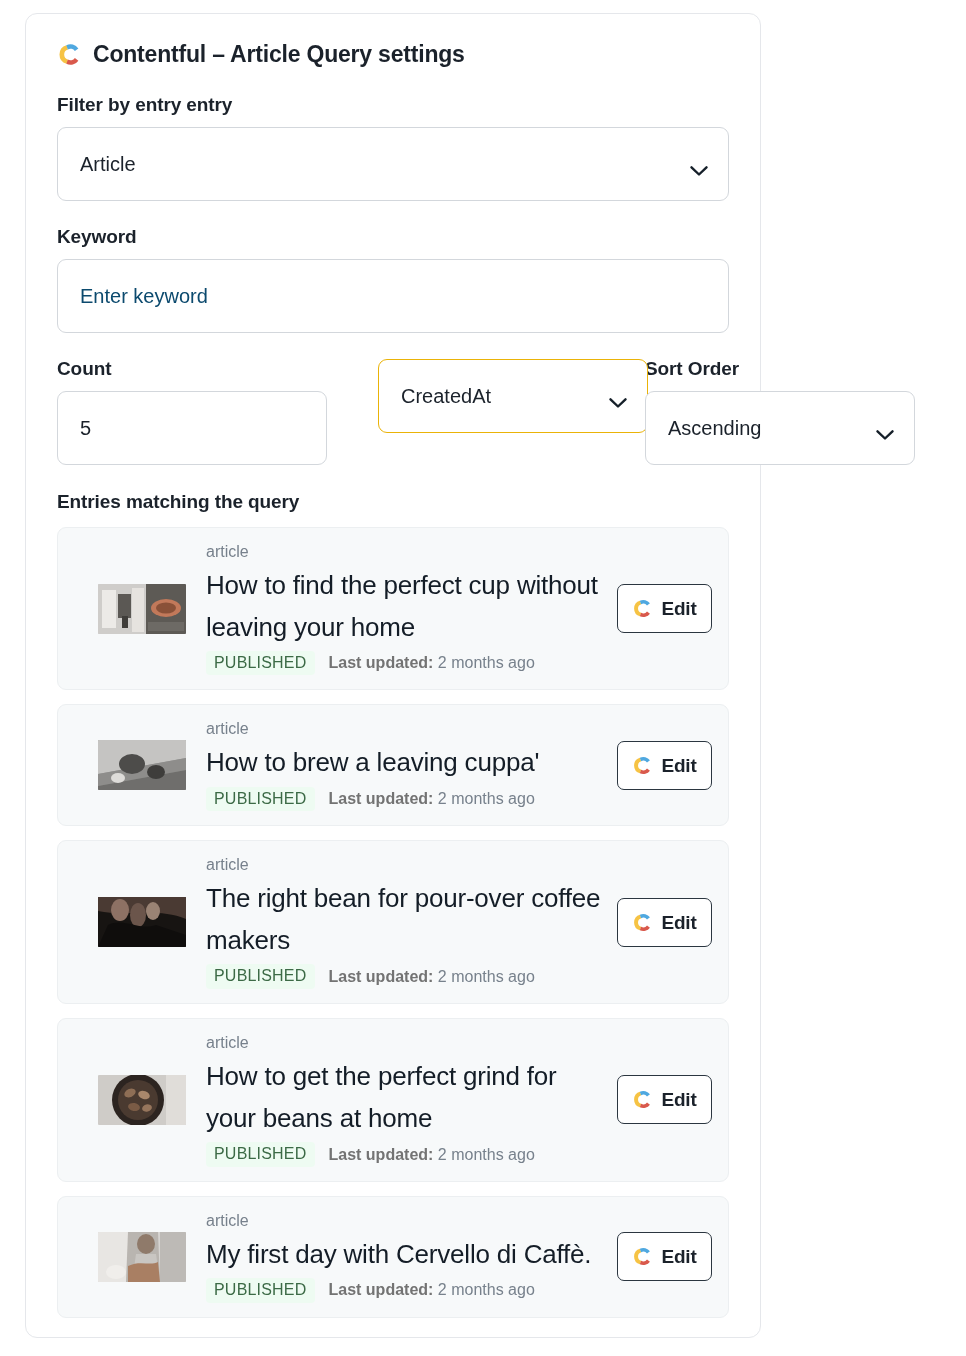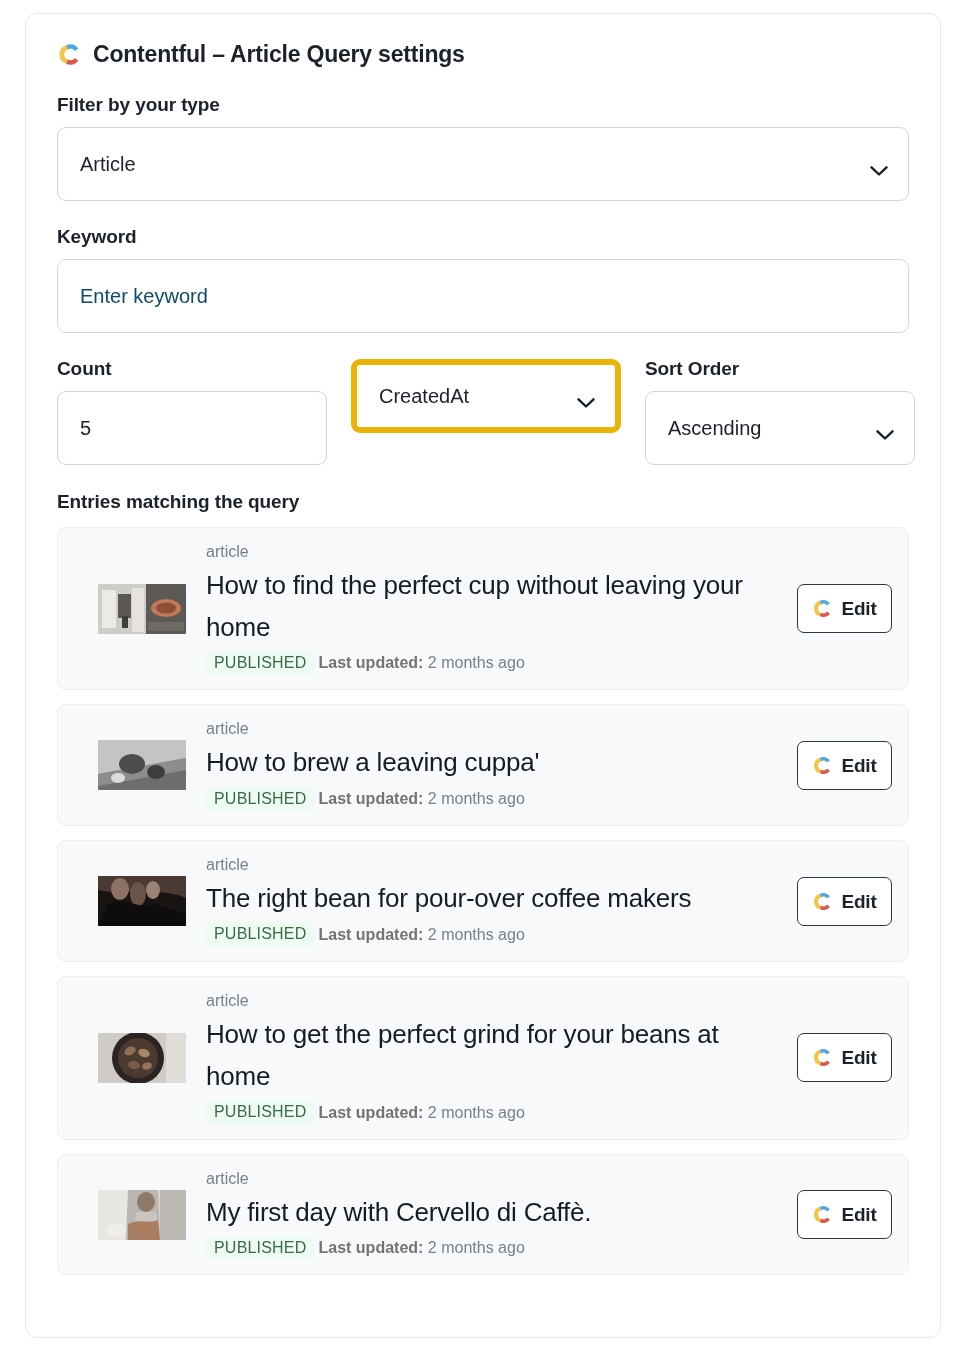"Contentful – Article Query settings" .outer-card { width: 916px -> 736px }
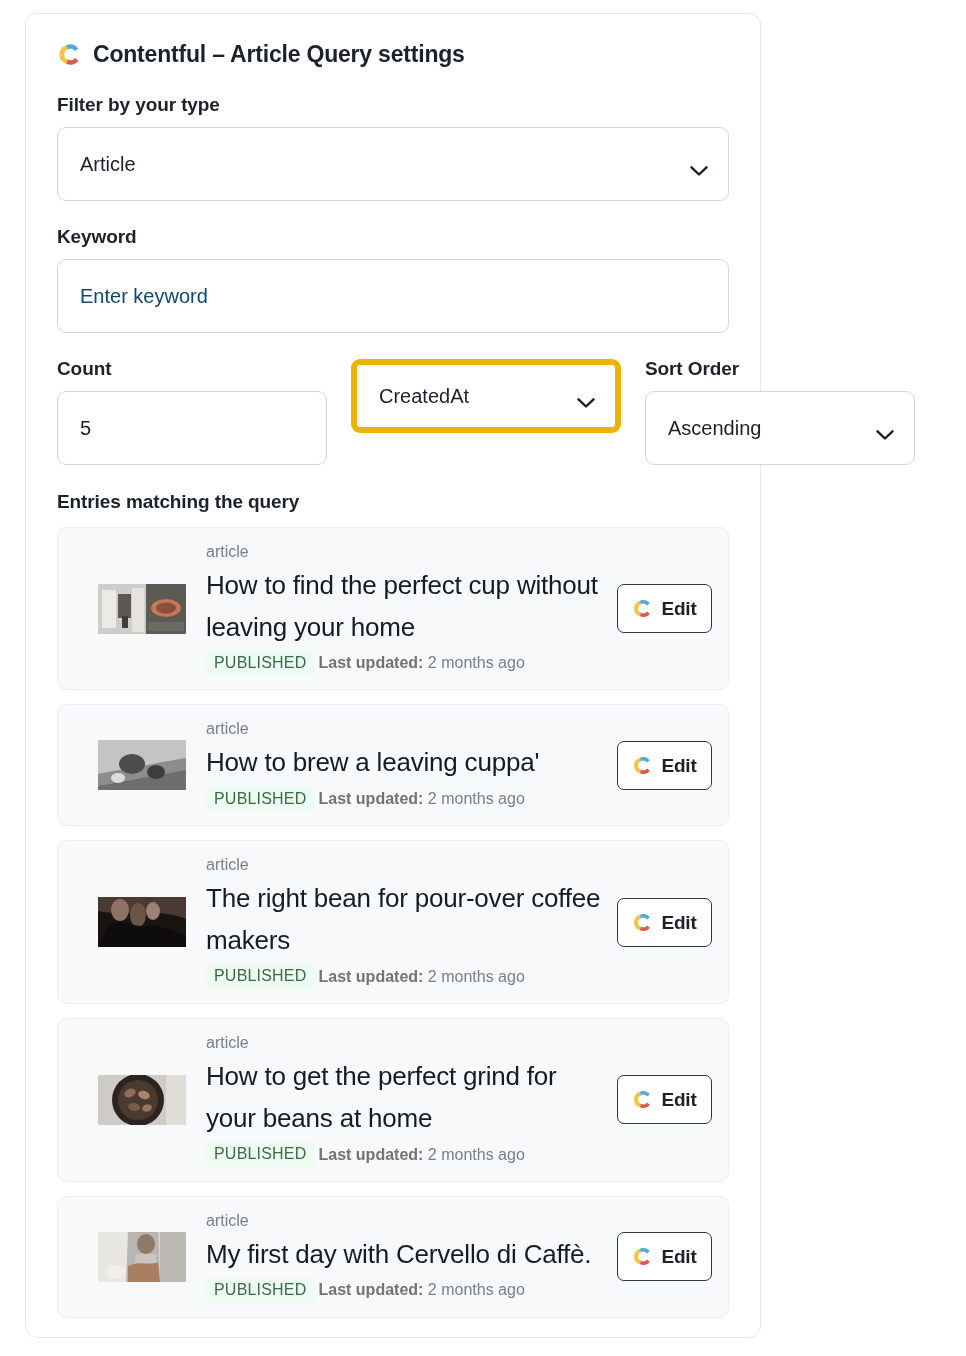"Filter by your type" div.field-label { text: your type -> entry entry }
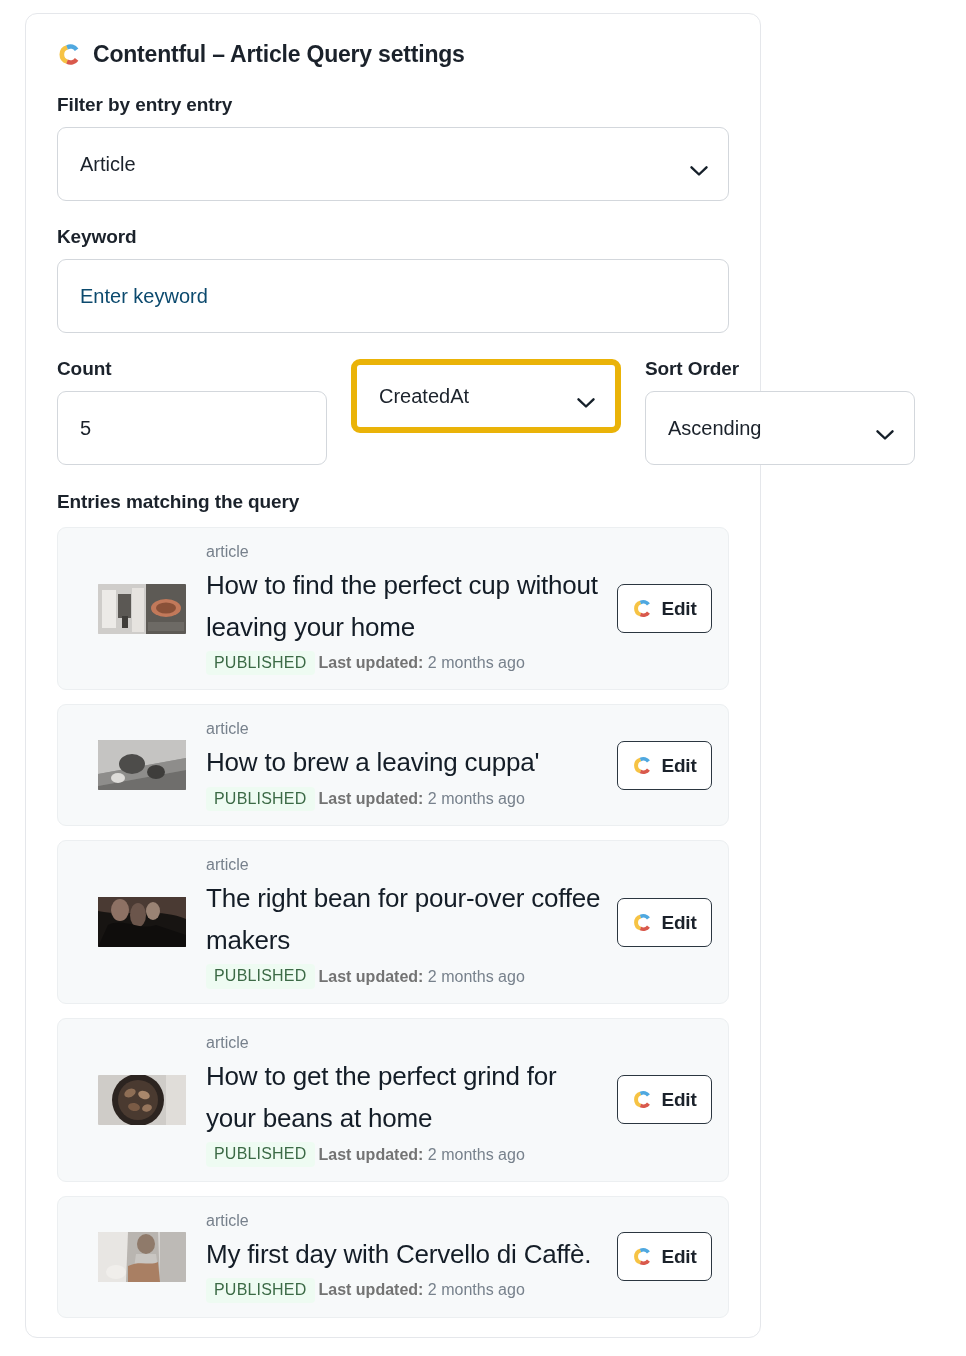"CreatedAt" .control.focused { border: 6px solid #eab308 -> 1px solid #eab308; margin-left: none -> 27px }
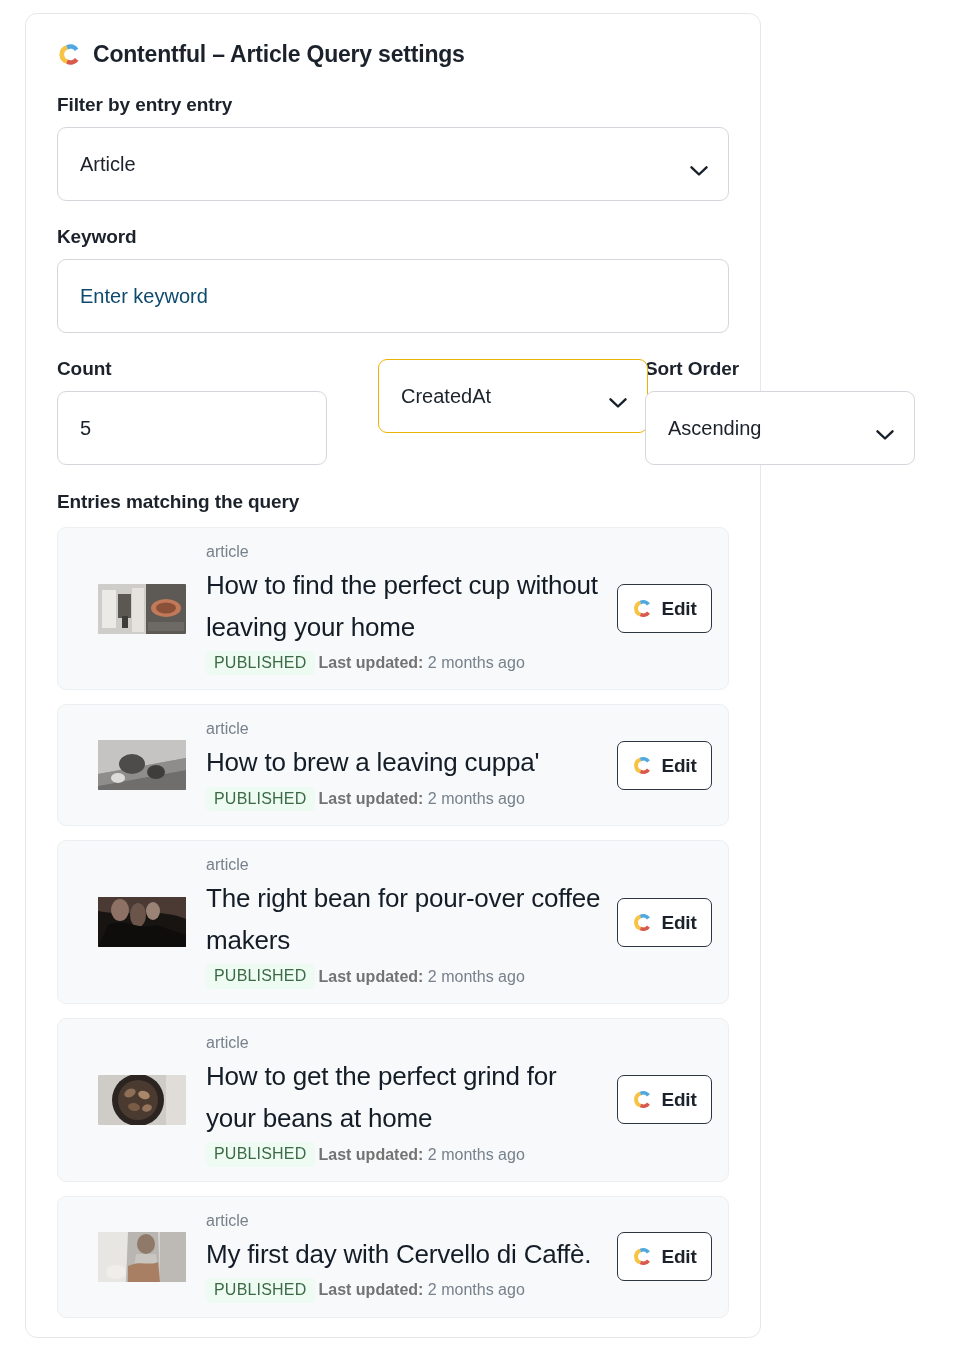"PUBLISHED" .entry-meta { gap: 4px -> 14px }
